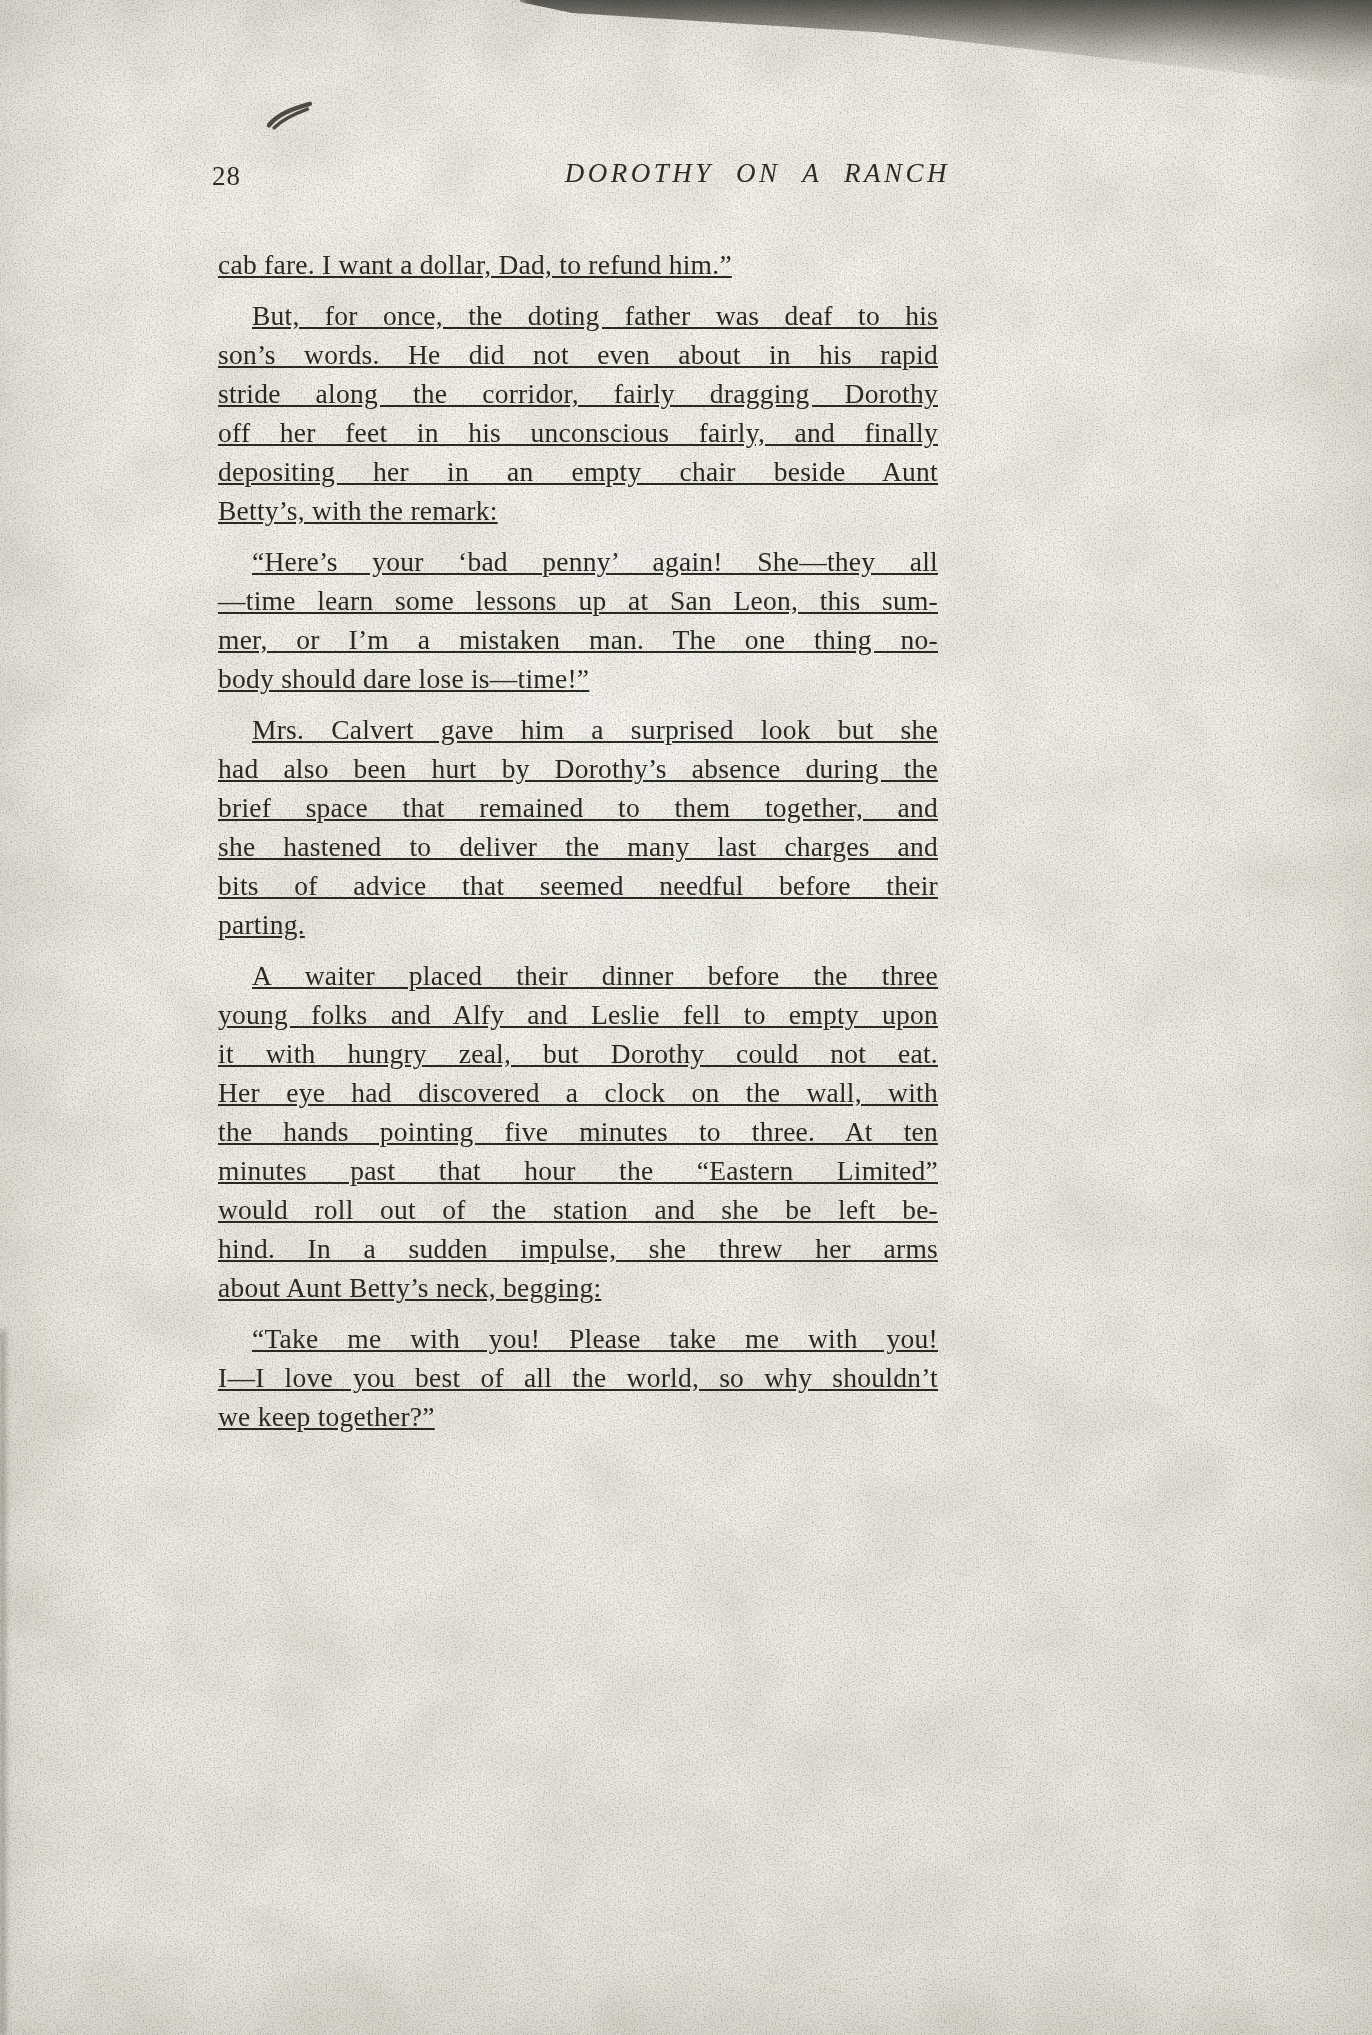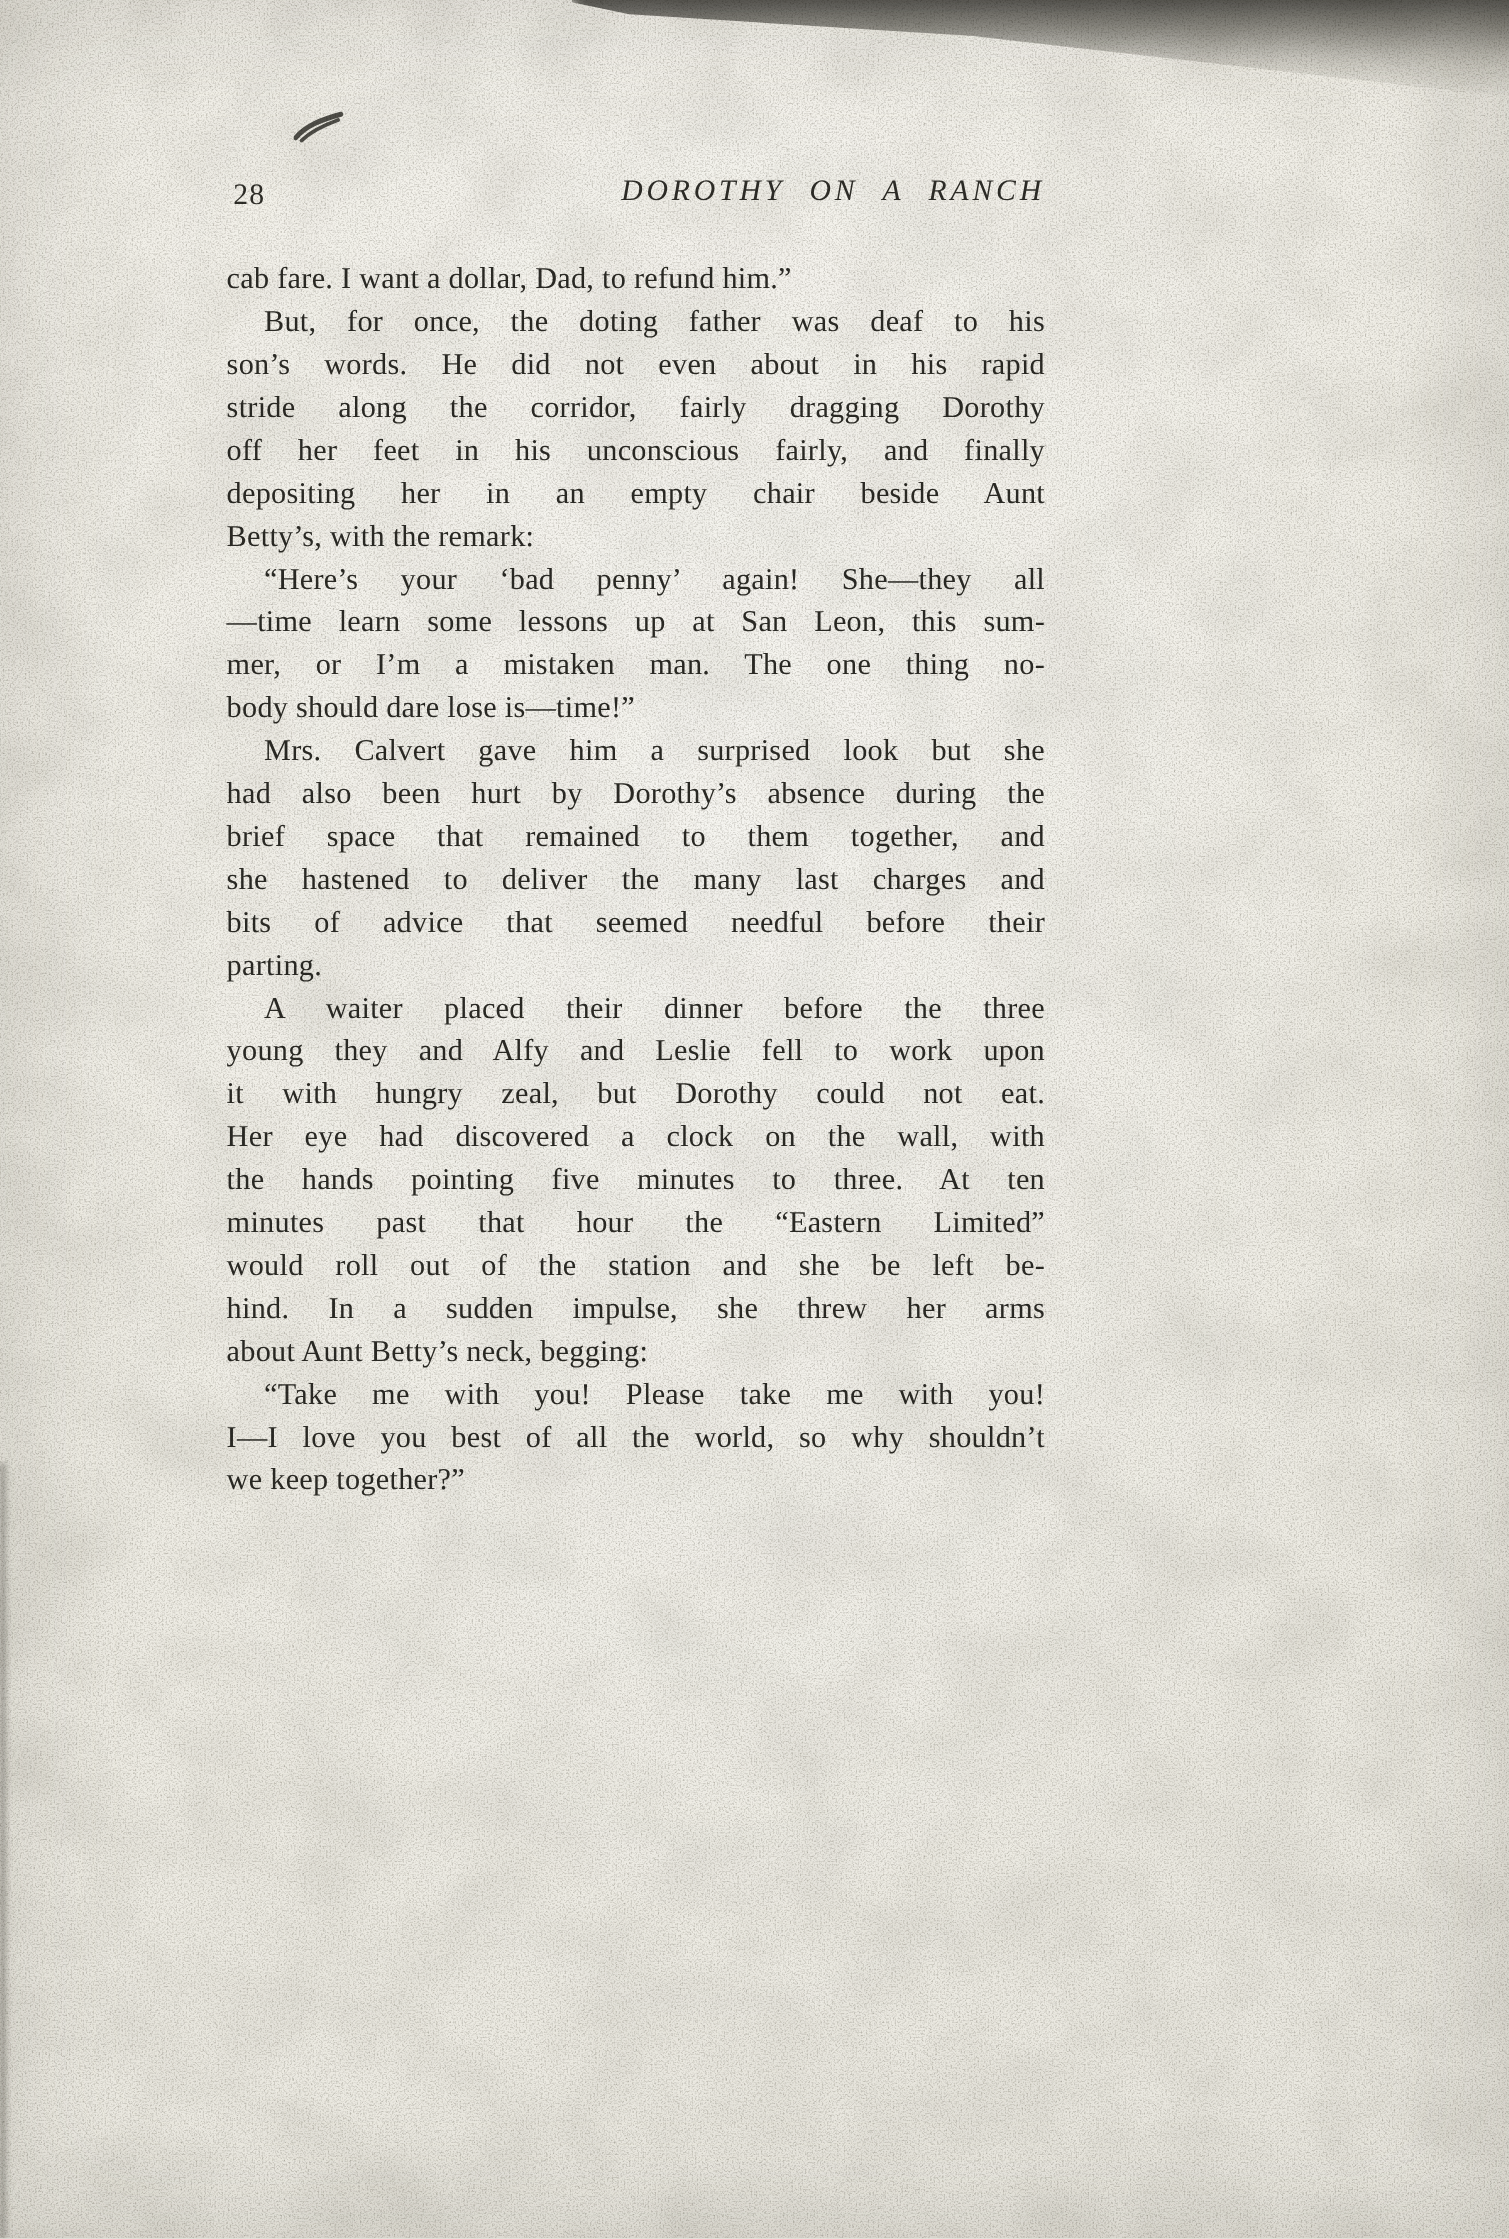"cab fare. I want a" .paragraph { margin: 0 -> 12px; text-decoration: none -> underline }
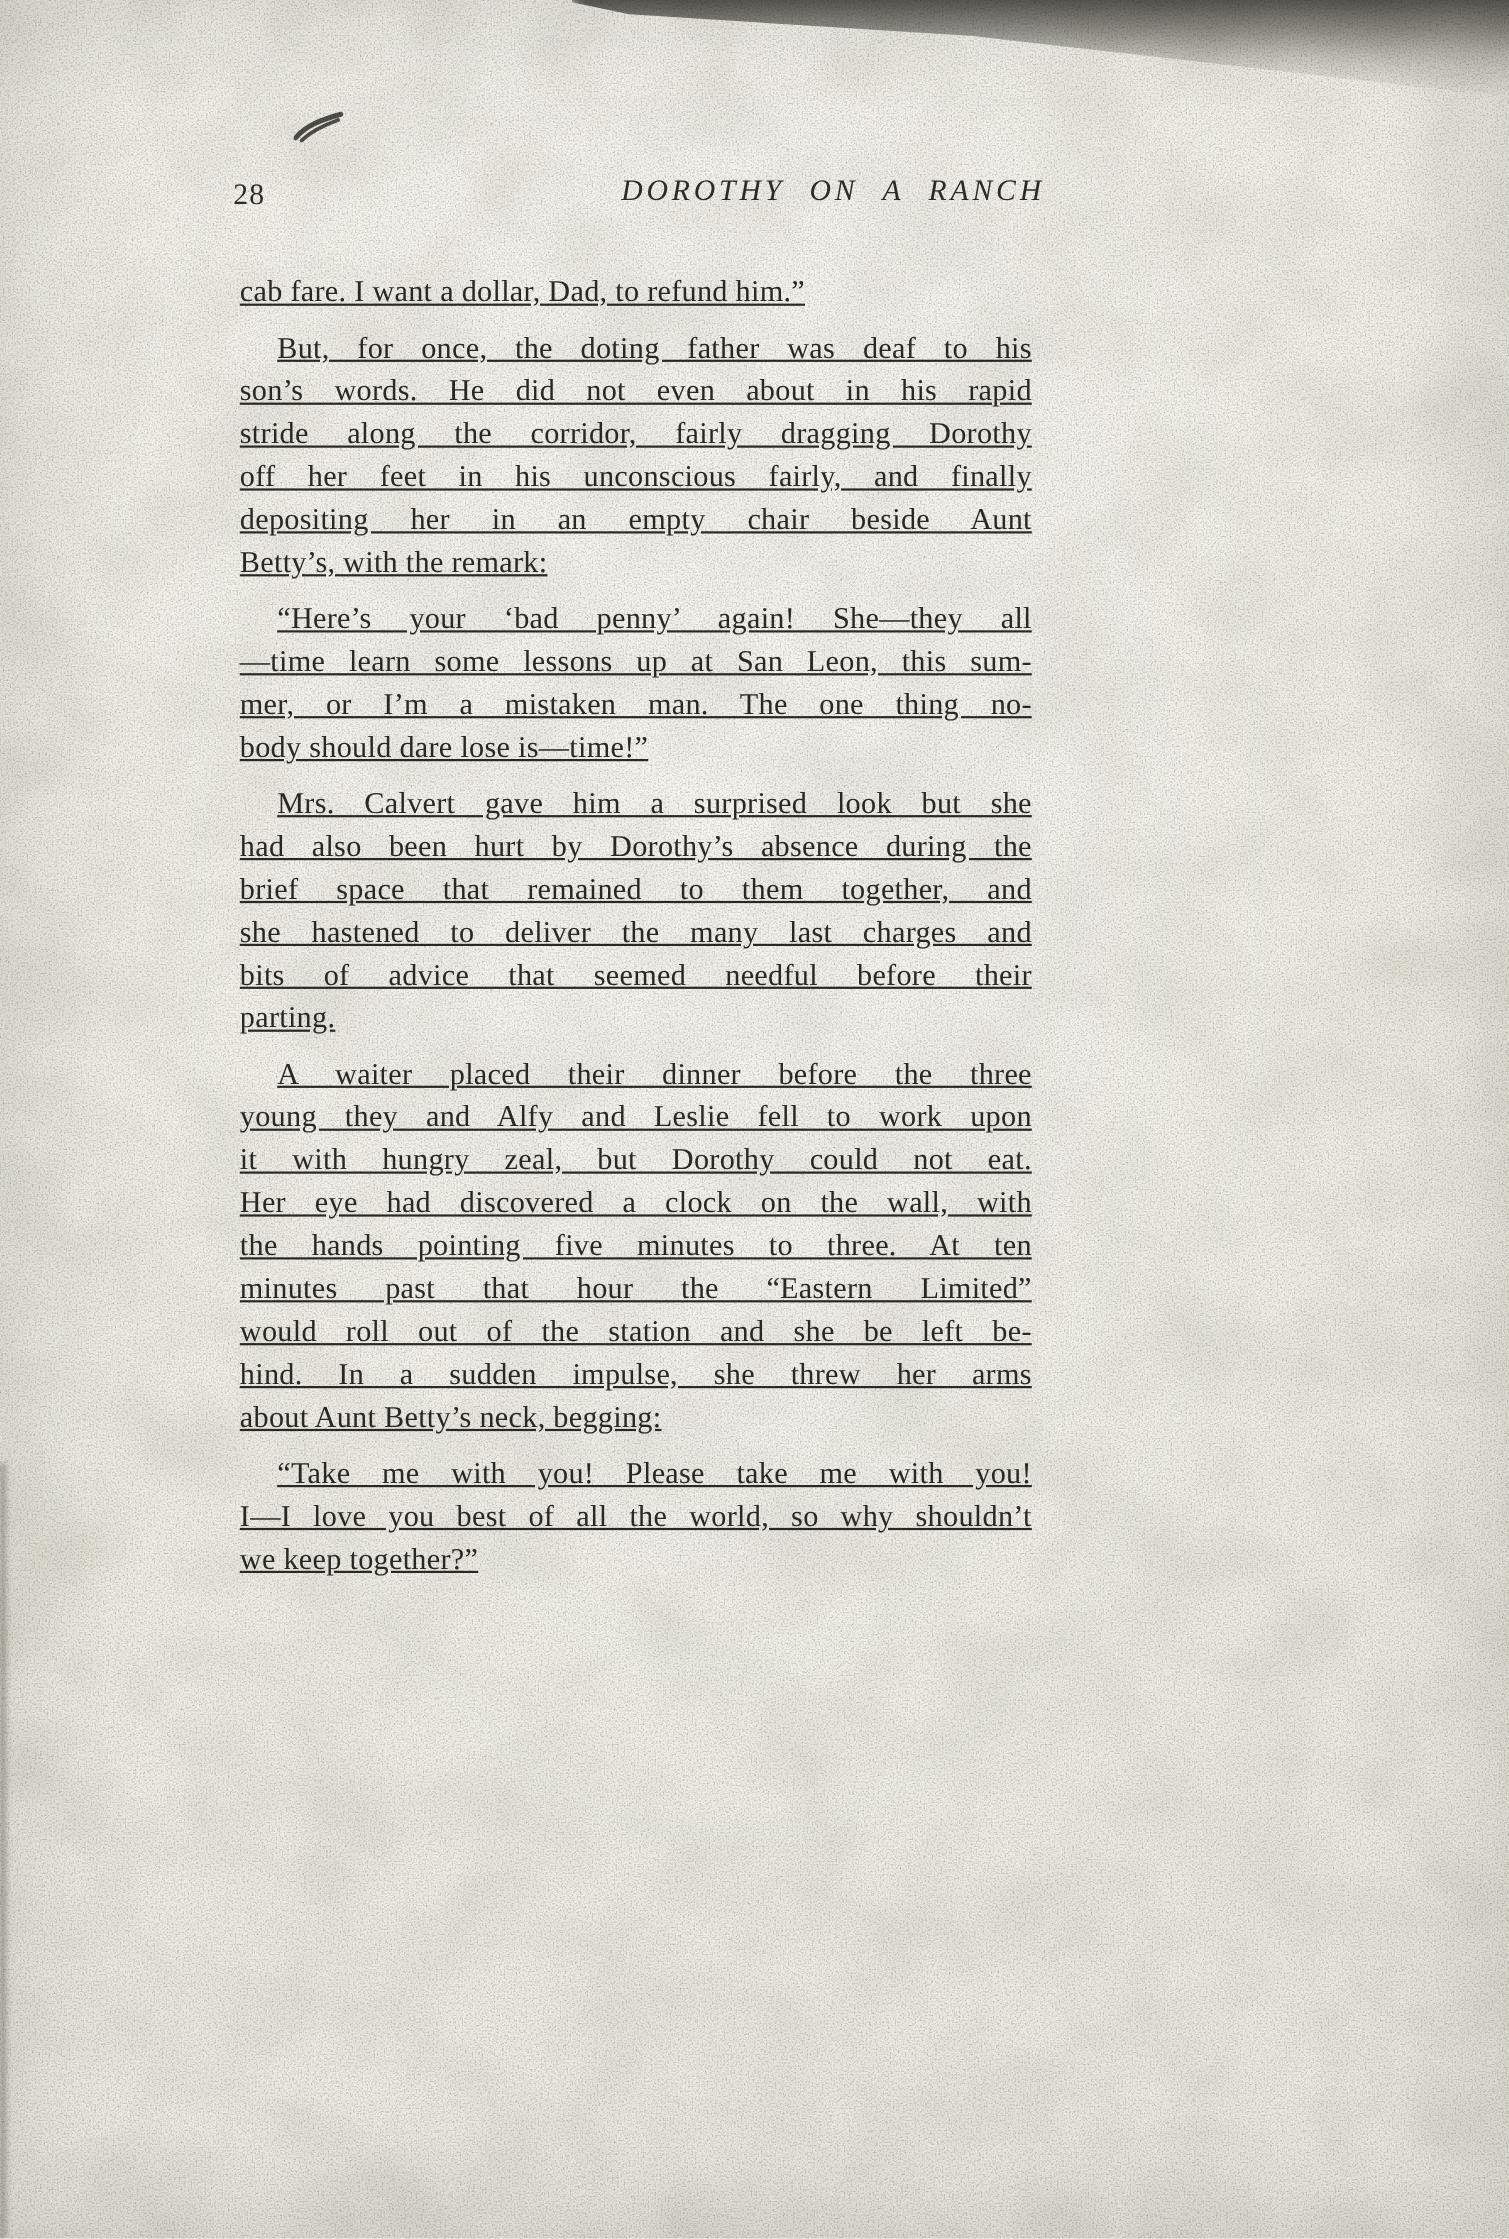"young they and Alfy and" div.line { text: they and Alfy and Leslie fell to work -> folks and Alfy and Leslie fell to empty }
